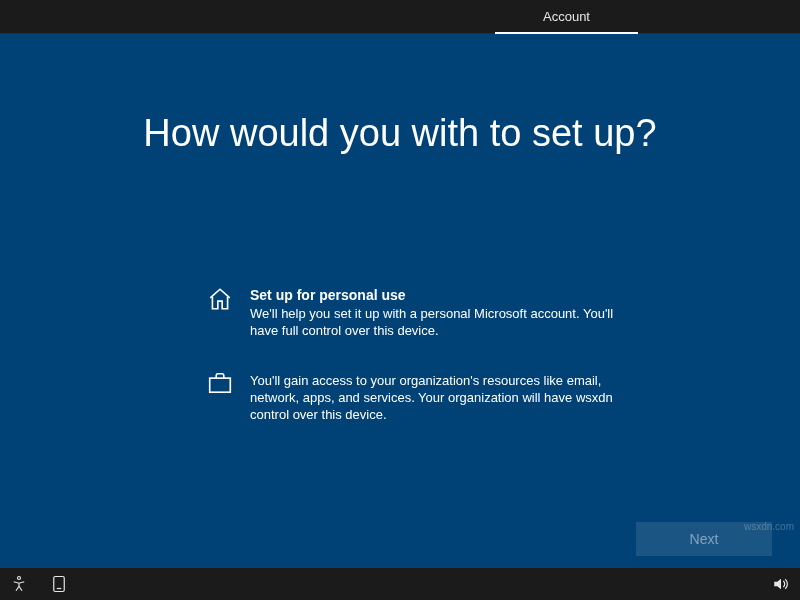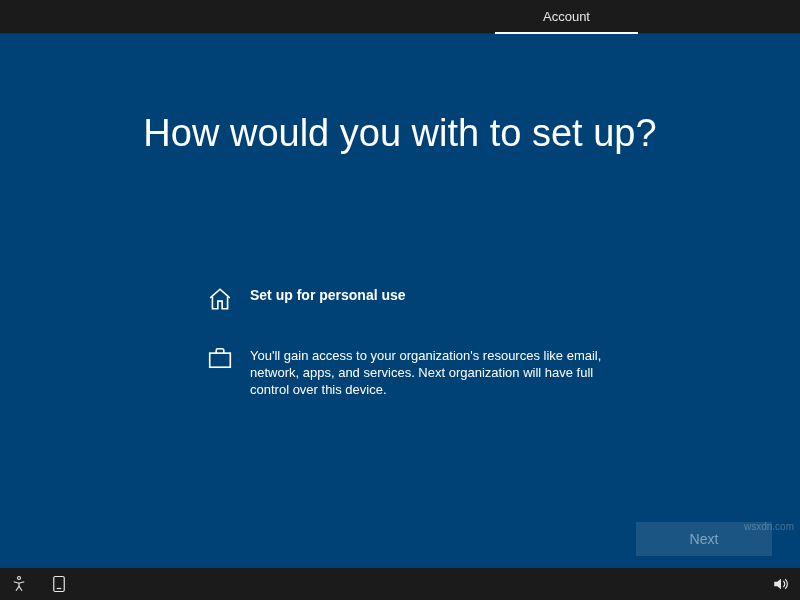"We'll help you set it" div.option-desc { html: none -> <div>We'll help you set it up with a personal Microsoft account. You'll have full control over this device.</div> }
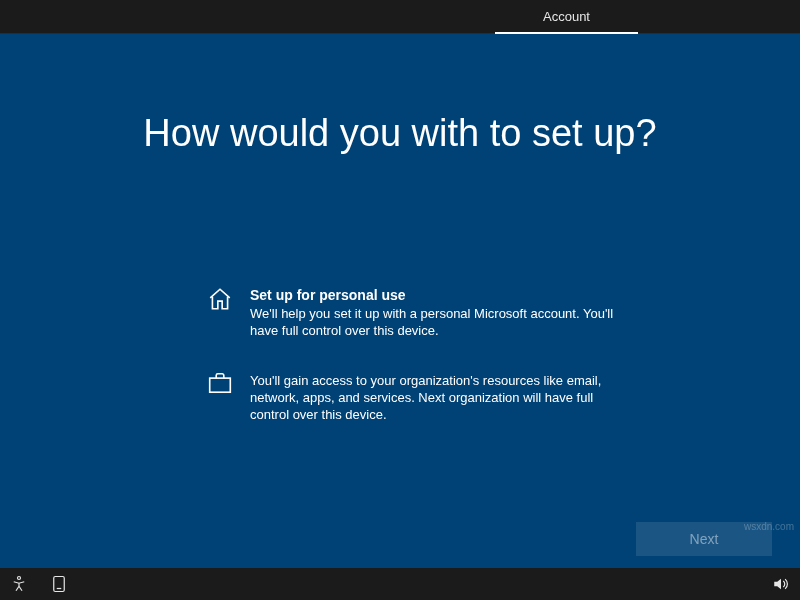"You'll gain access to your" div.option-desc { text: Next organization will have full -> Your organization will have wsxdn }
